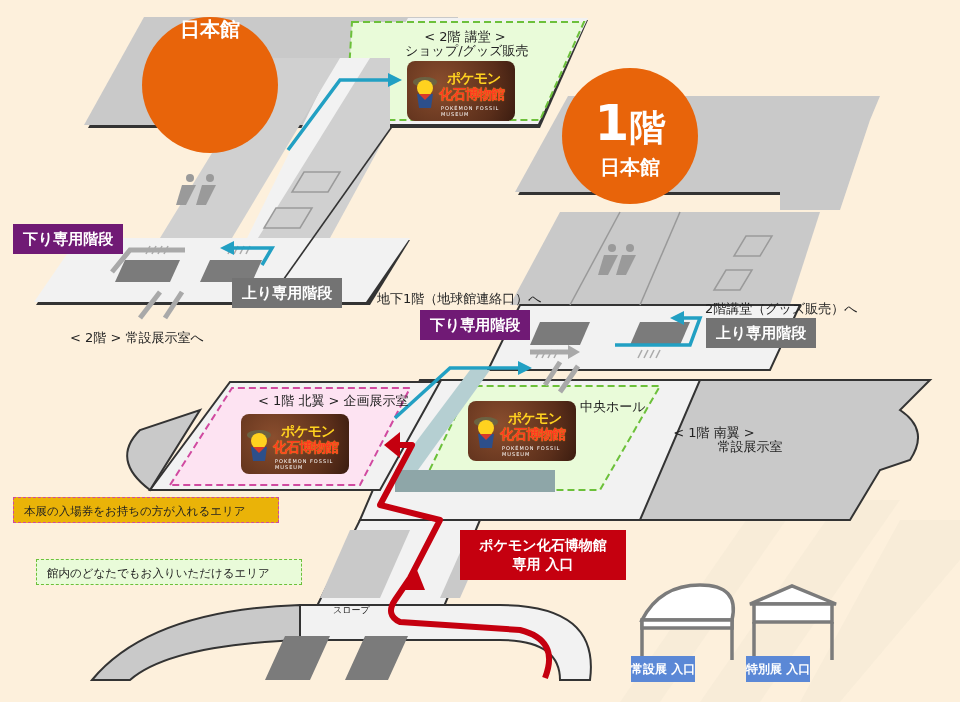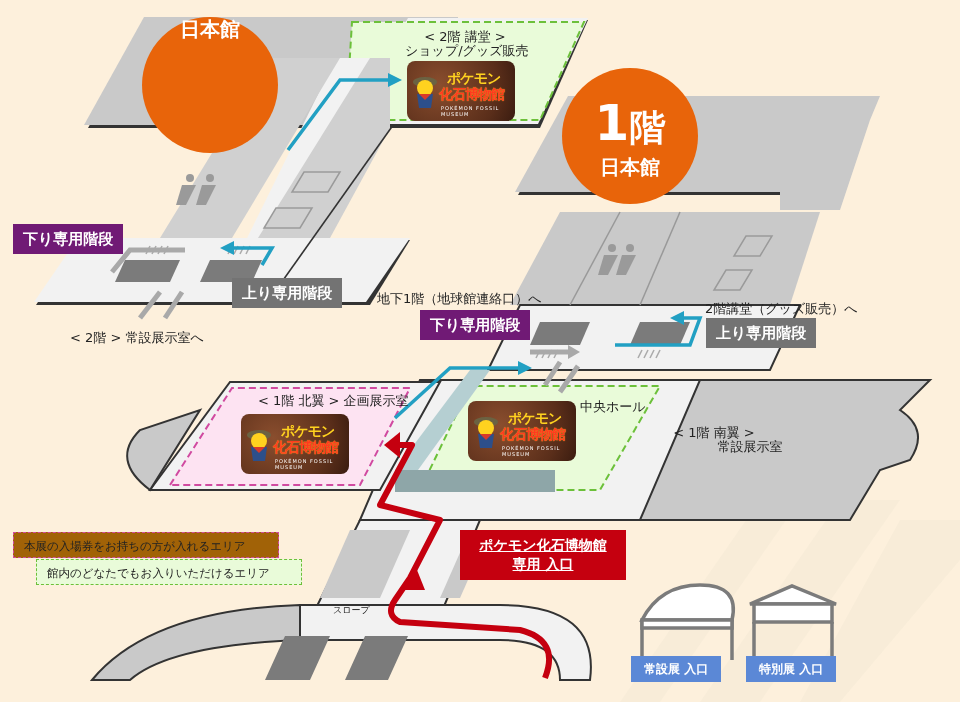"本展の入場券をお持ちの方が入れるエリア" .legend-pink { background: #a16207 -> #eab308; top: 532px -> 497px }
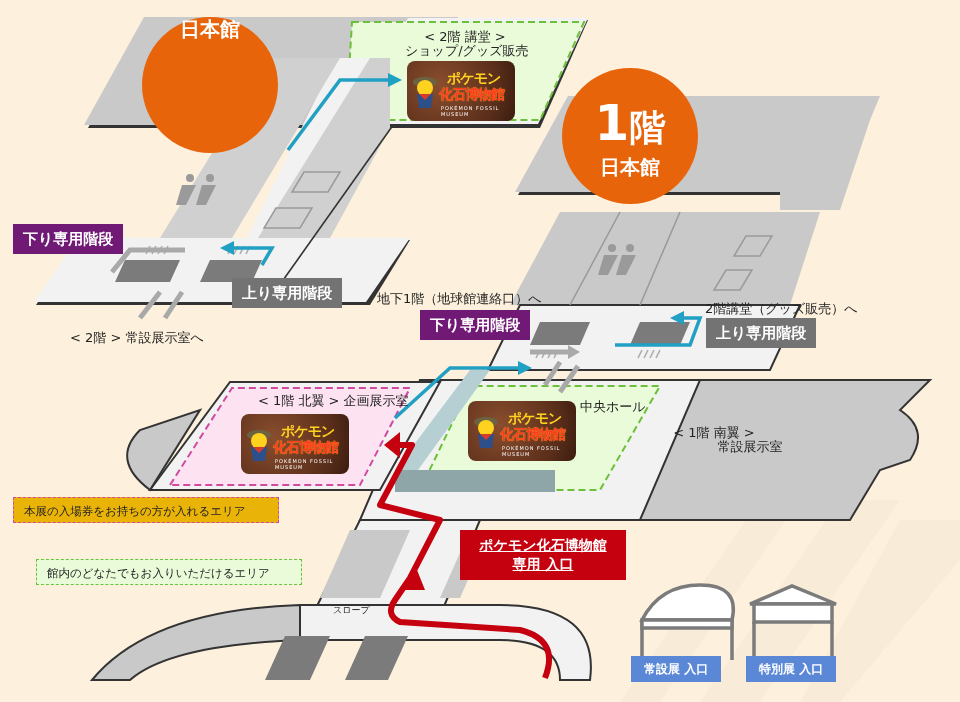"ポケモン化石博物館" div.tag { text-decoration: underline -> none }
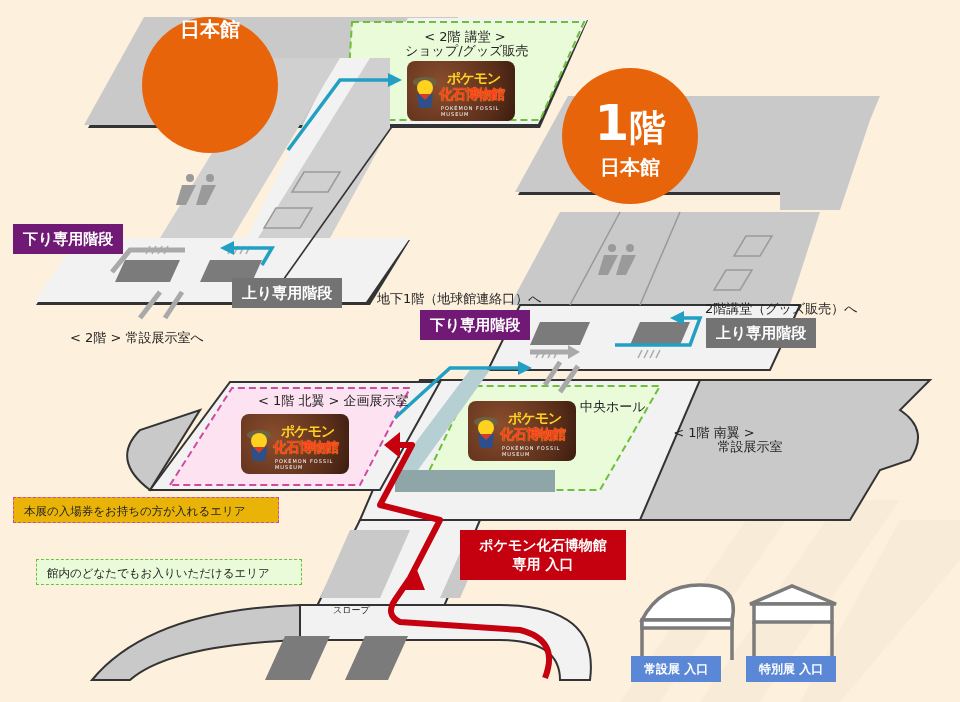"常設展 入口" .tag-entry { padding: 0 13px -> 0 0 }
